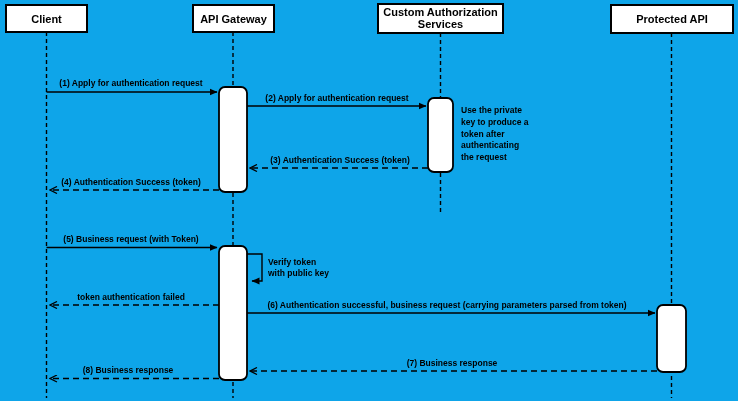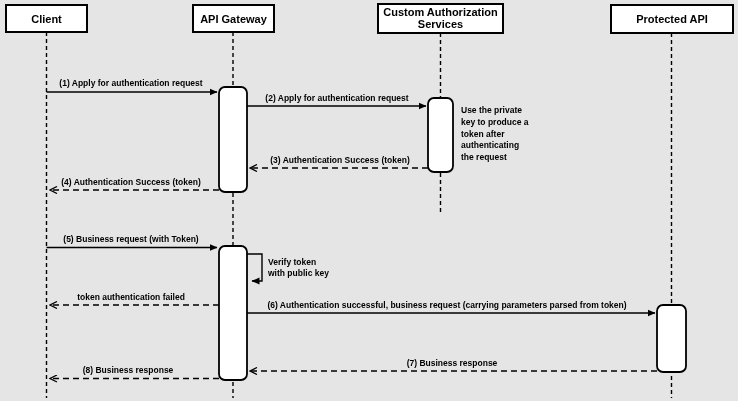"Client" .diagram-wrap { background: #e5e5e5 -> #0ea5e9 }
